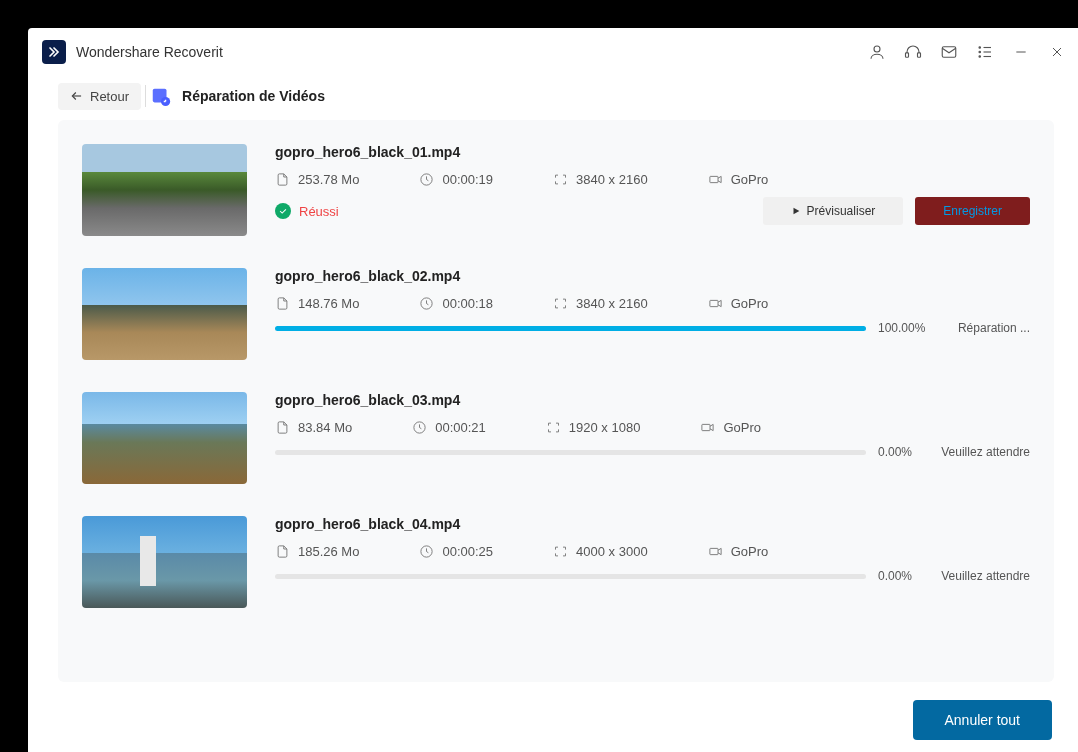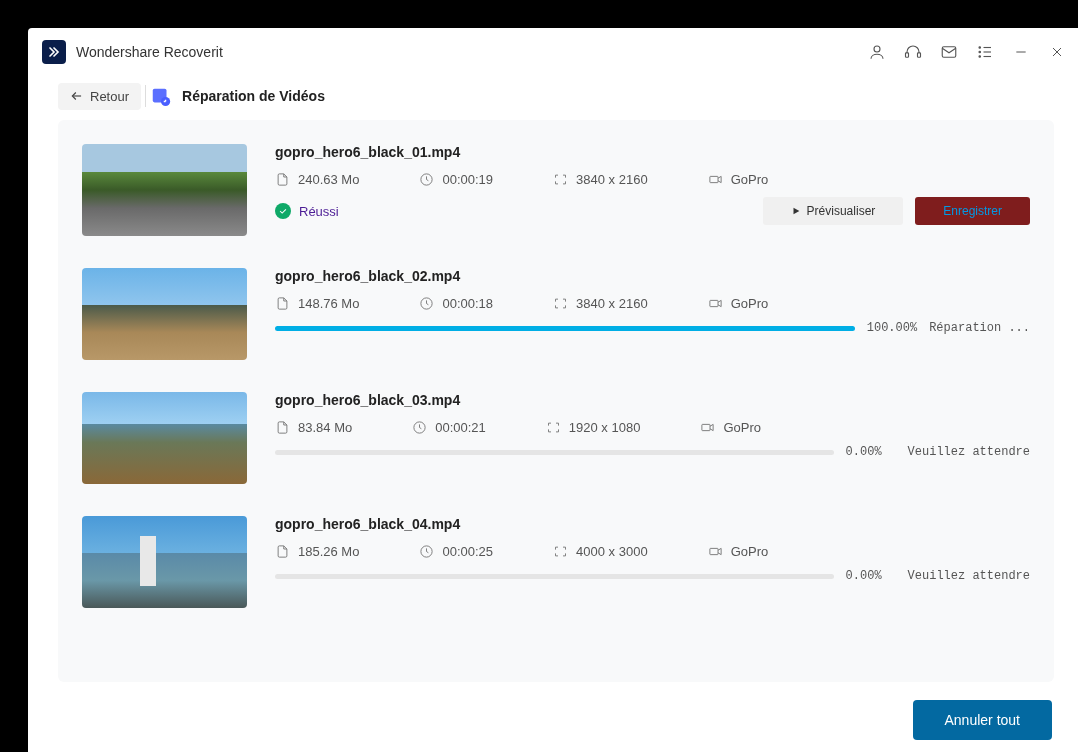"240.63 Mo" span { text: 240.63 -> 253.78 }
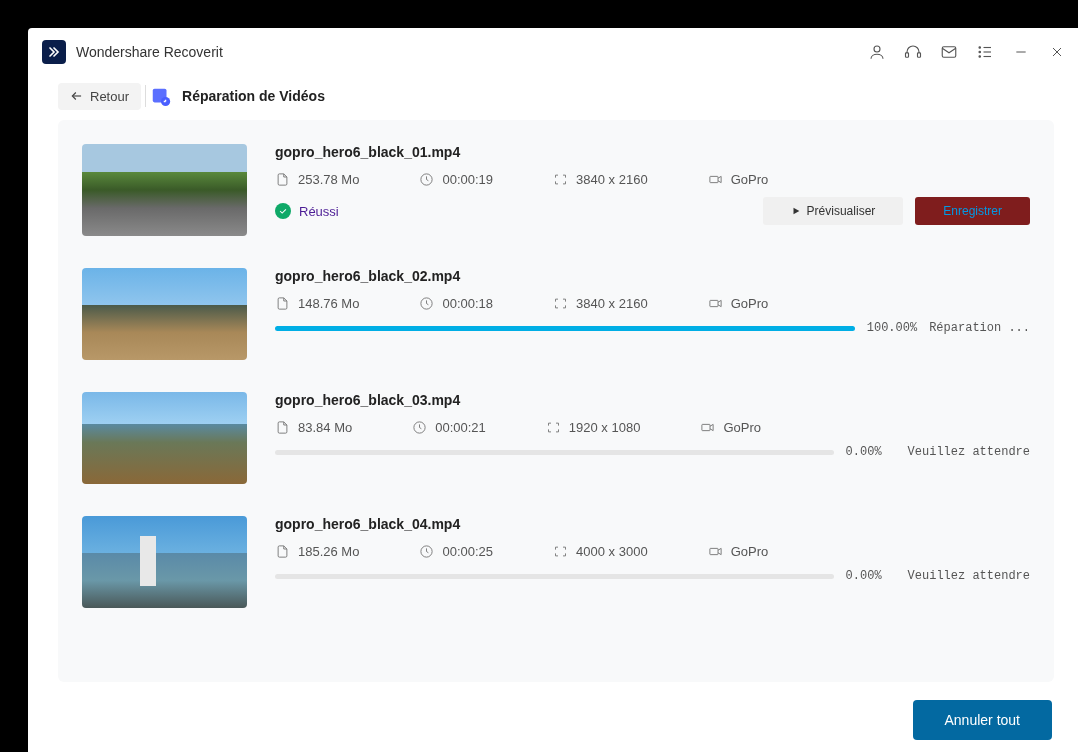"Réussi" .status-success { color: #4c1d95 -> #ef4444 }
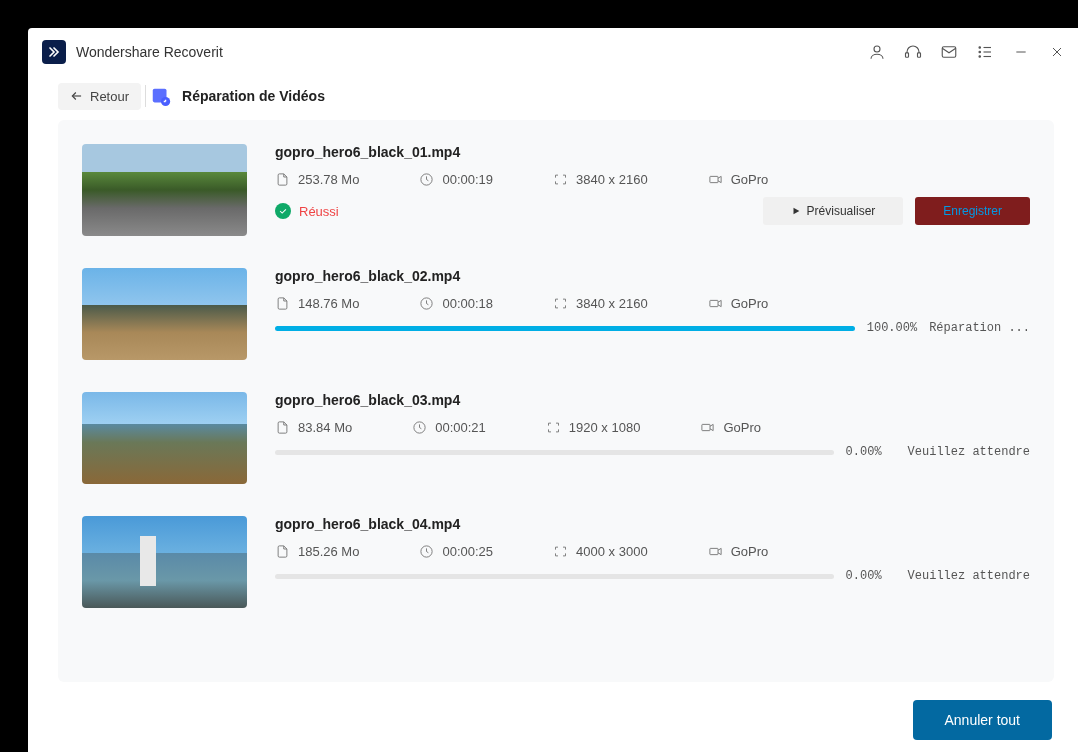"100.00%" .progress-row { font-family: Liberation Mono, monospace -> none }
